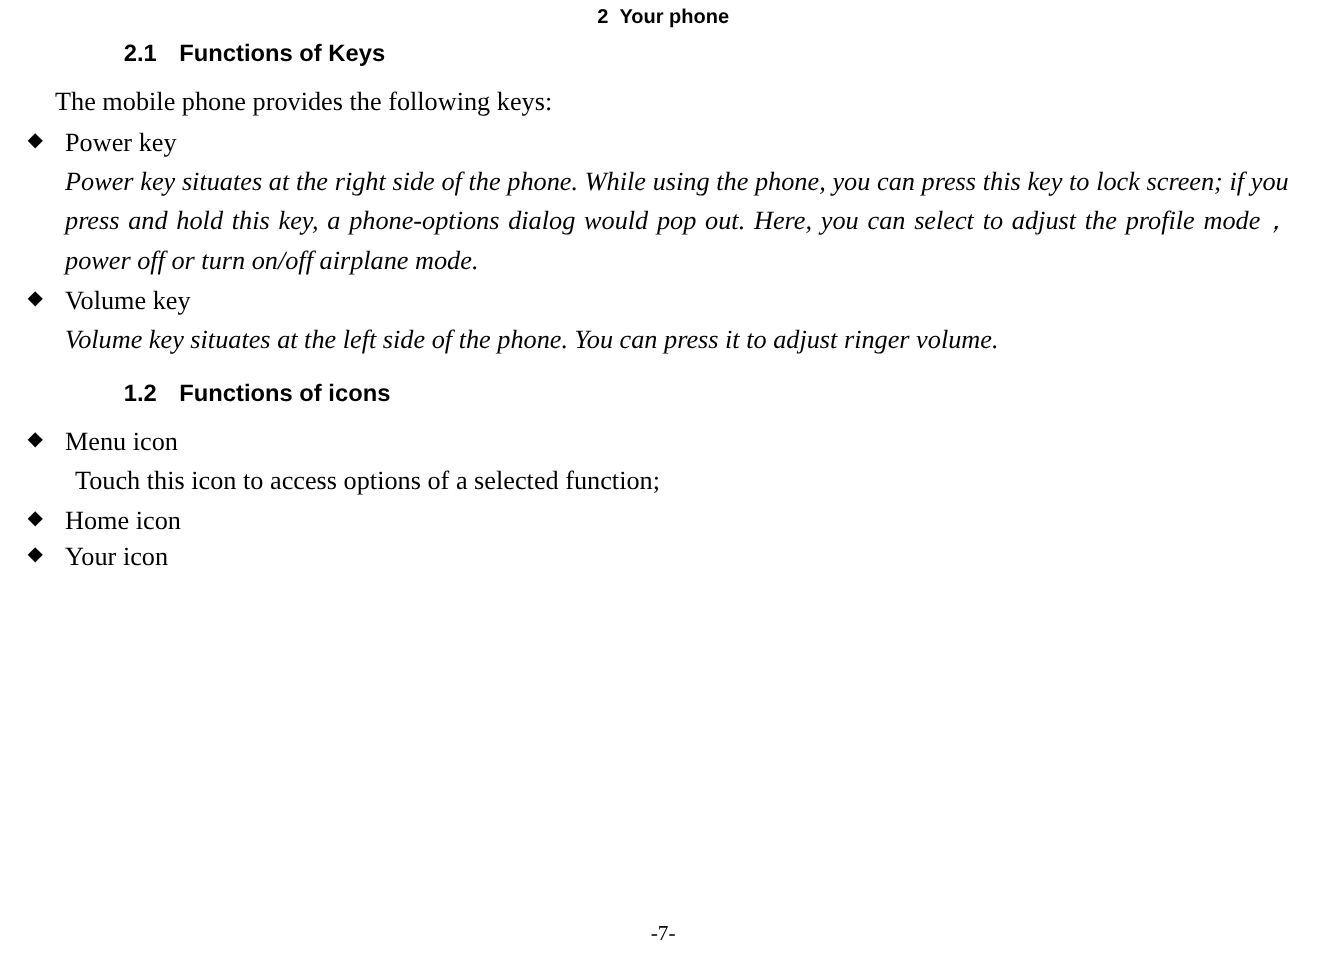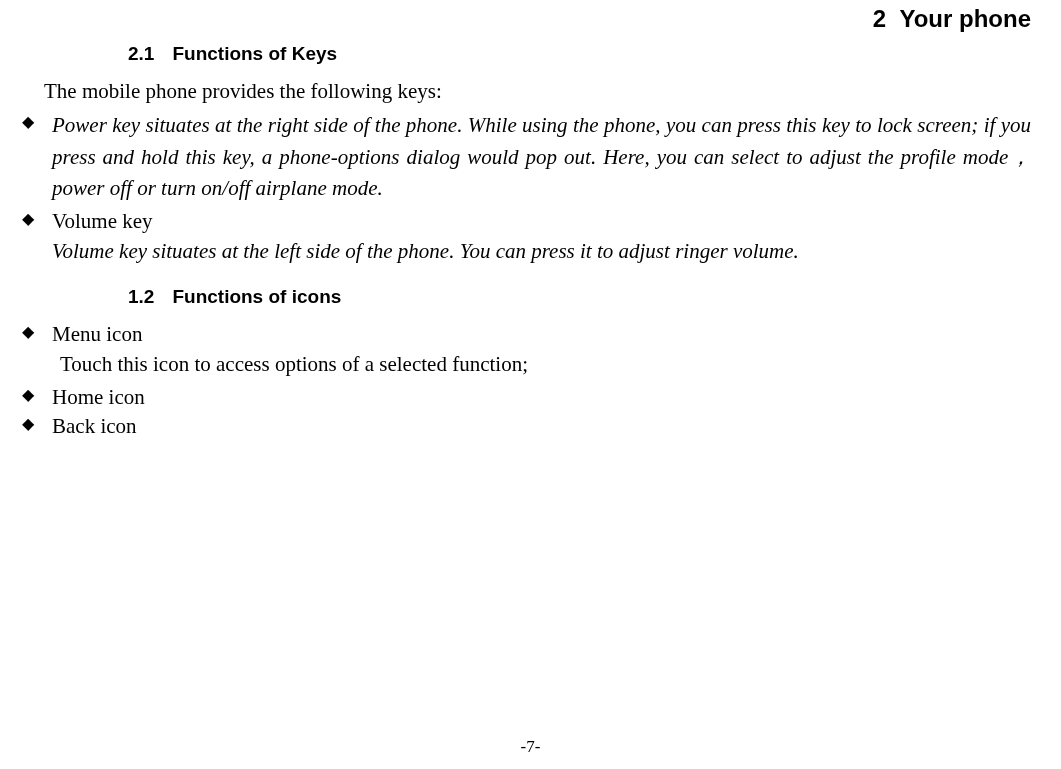"2 Your phone" h1 { font-size: 24px -> 16px; text-align: right -> center }
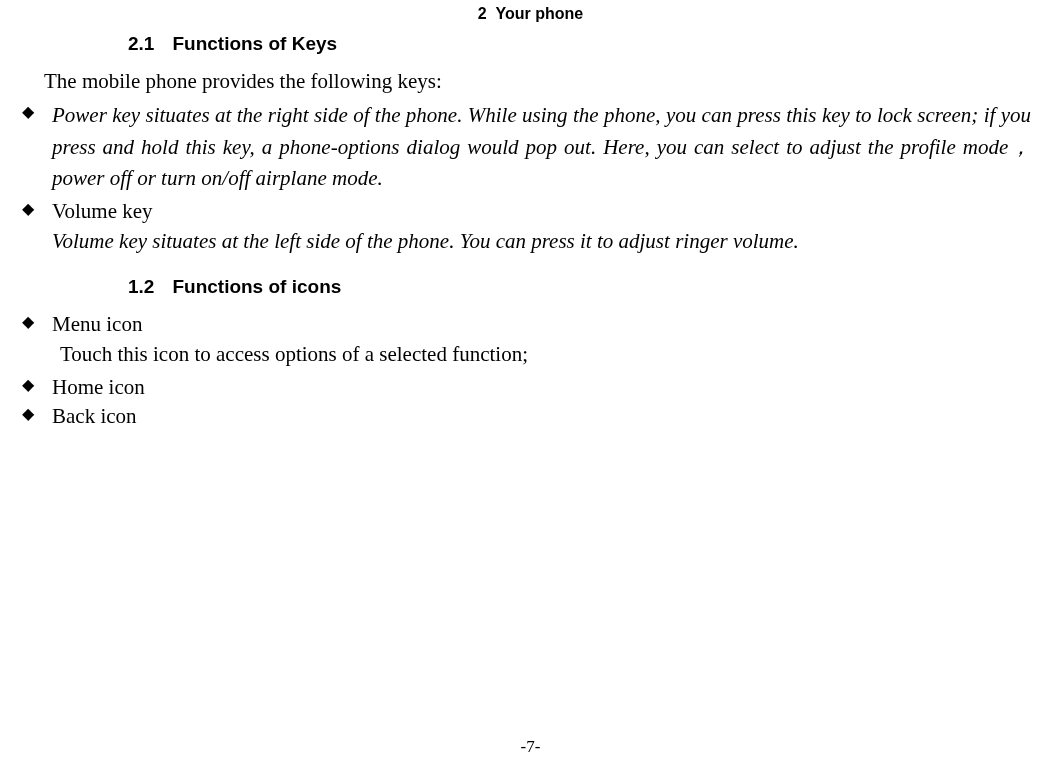"2.1 Functions of Keys" h2 { margin: 8px 0 12px 98px -> 8px 0 12px 69px }
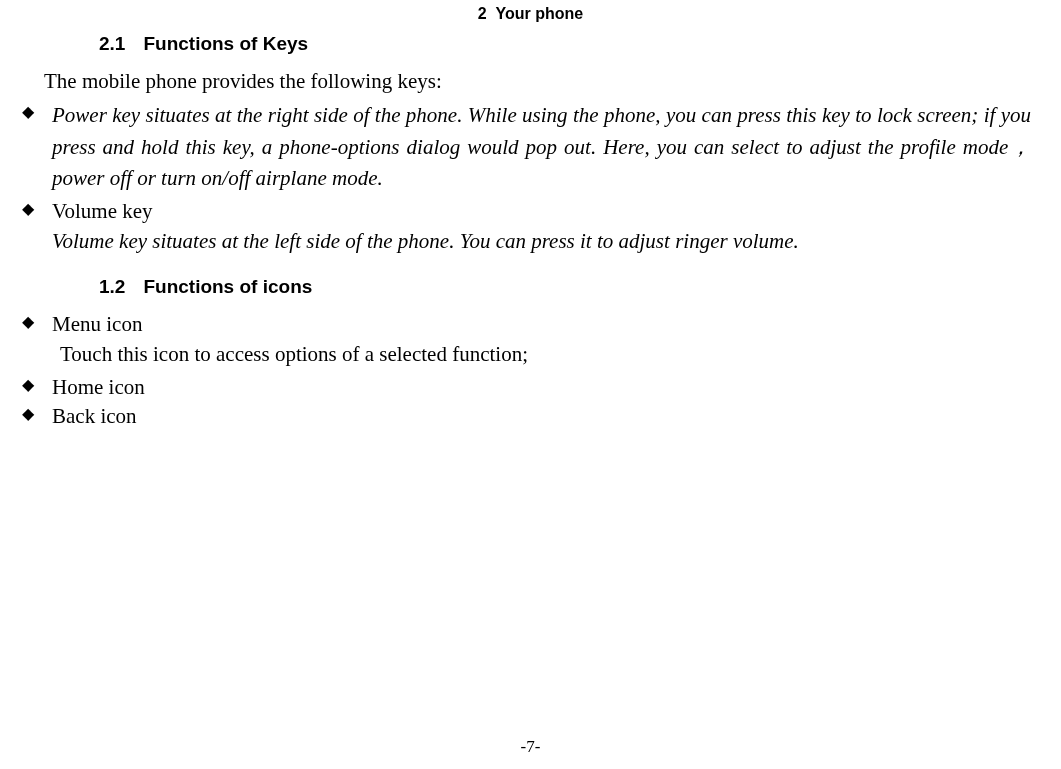"Power key" span.term { html: none -> <span>Power key</span> }
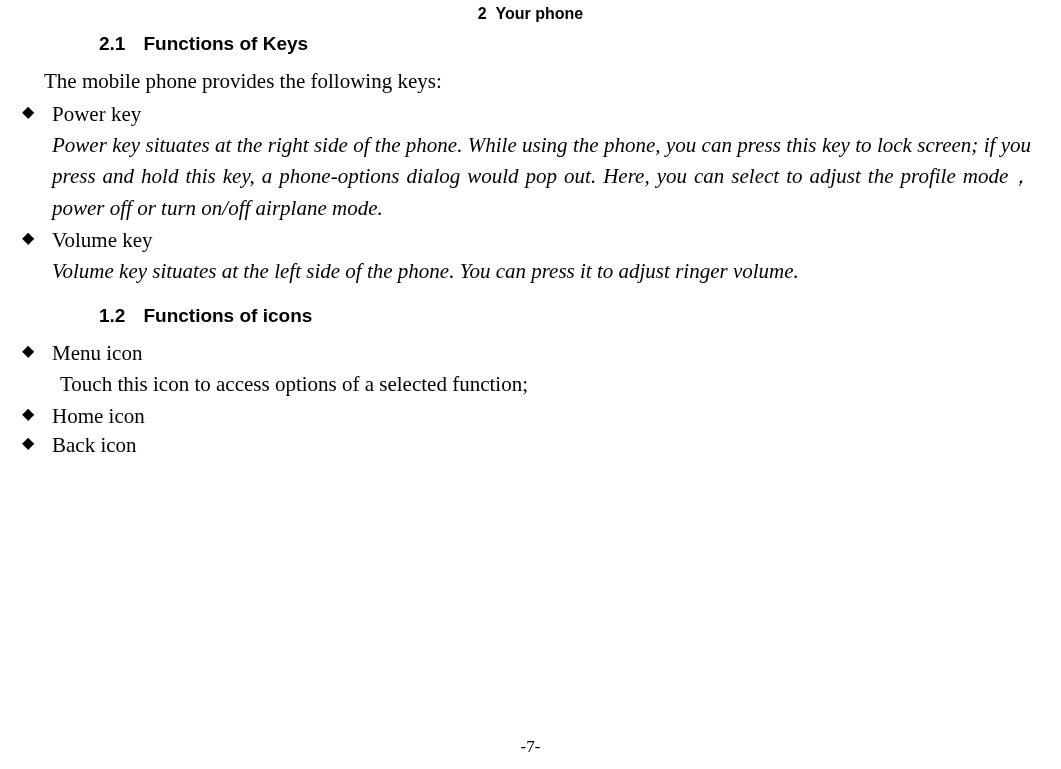"Back icon" span.term { text: Back -> Your }
